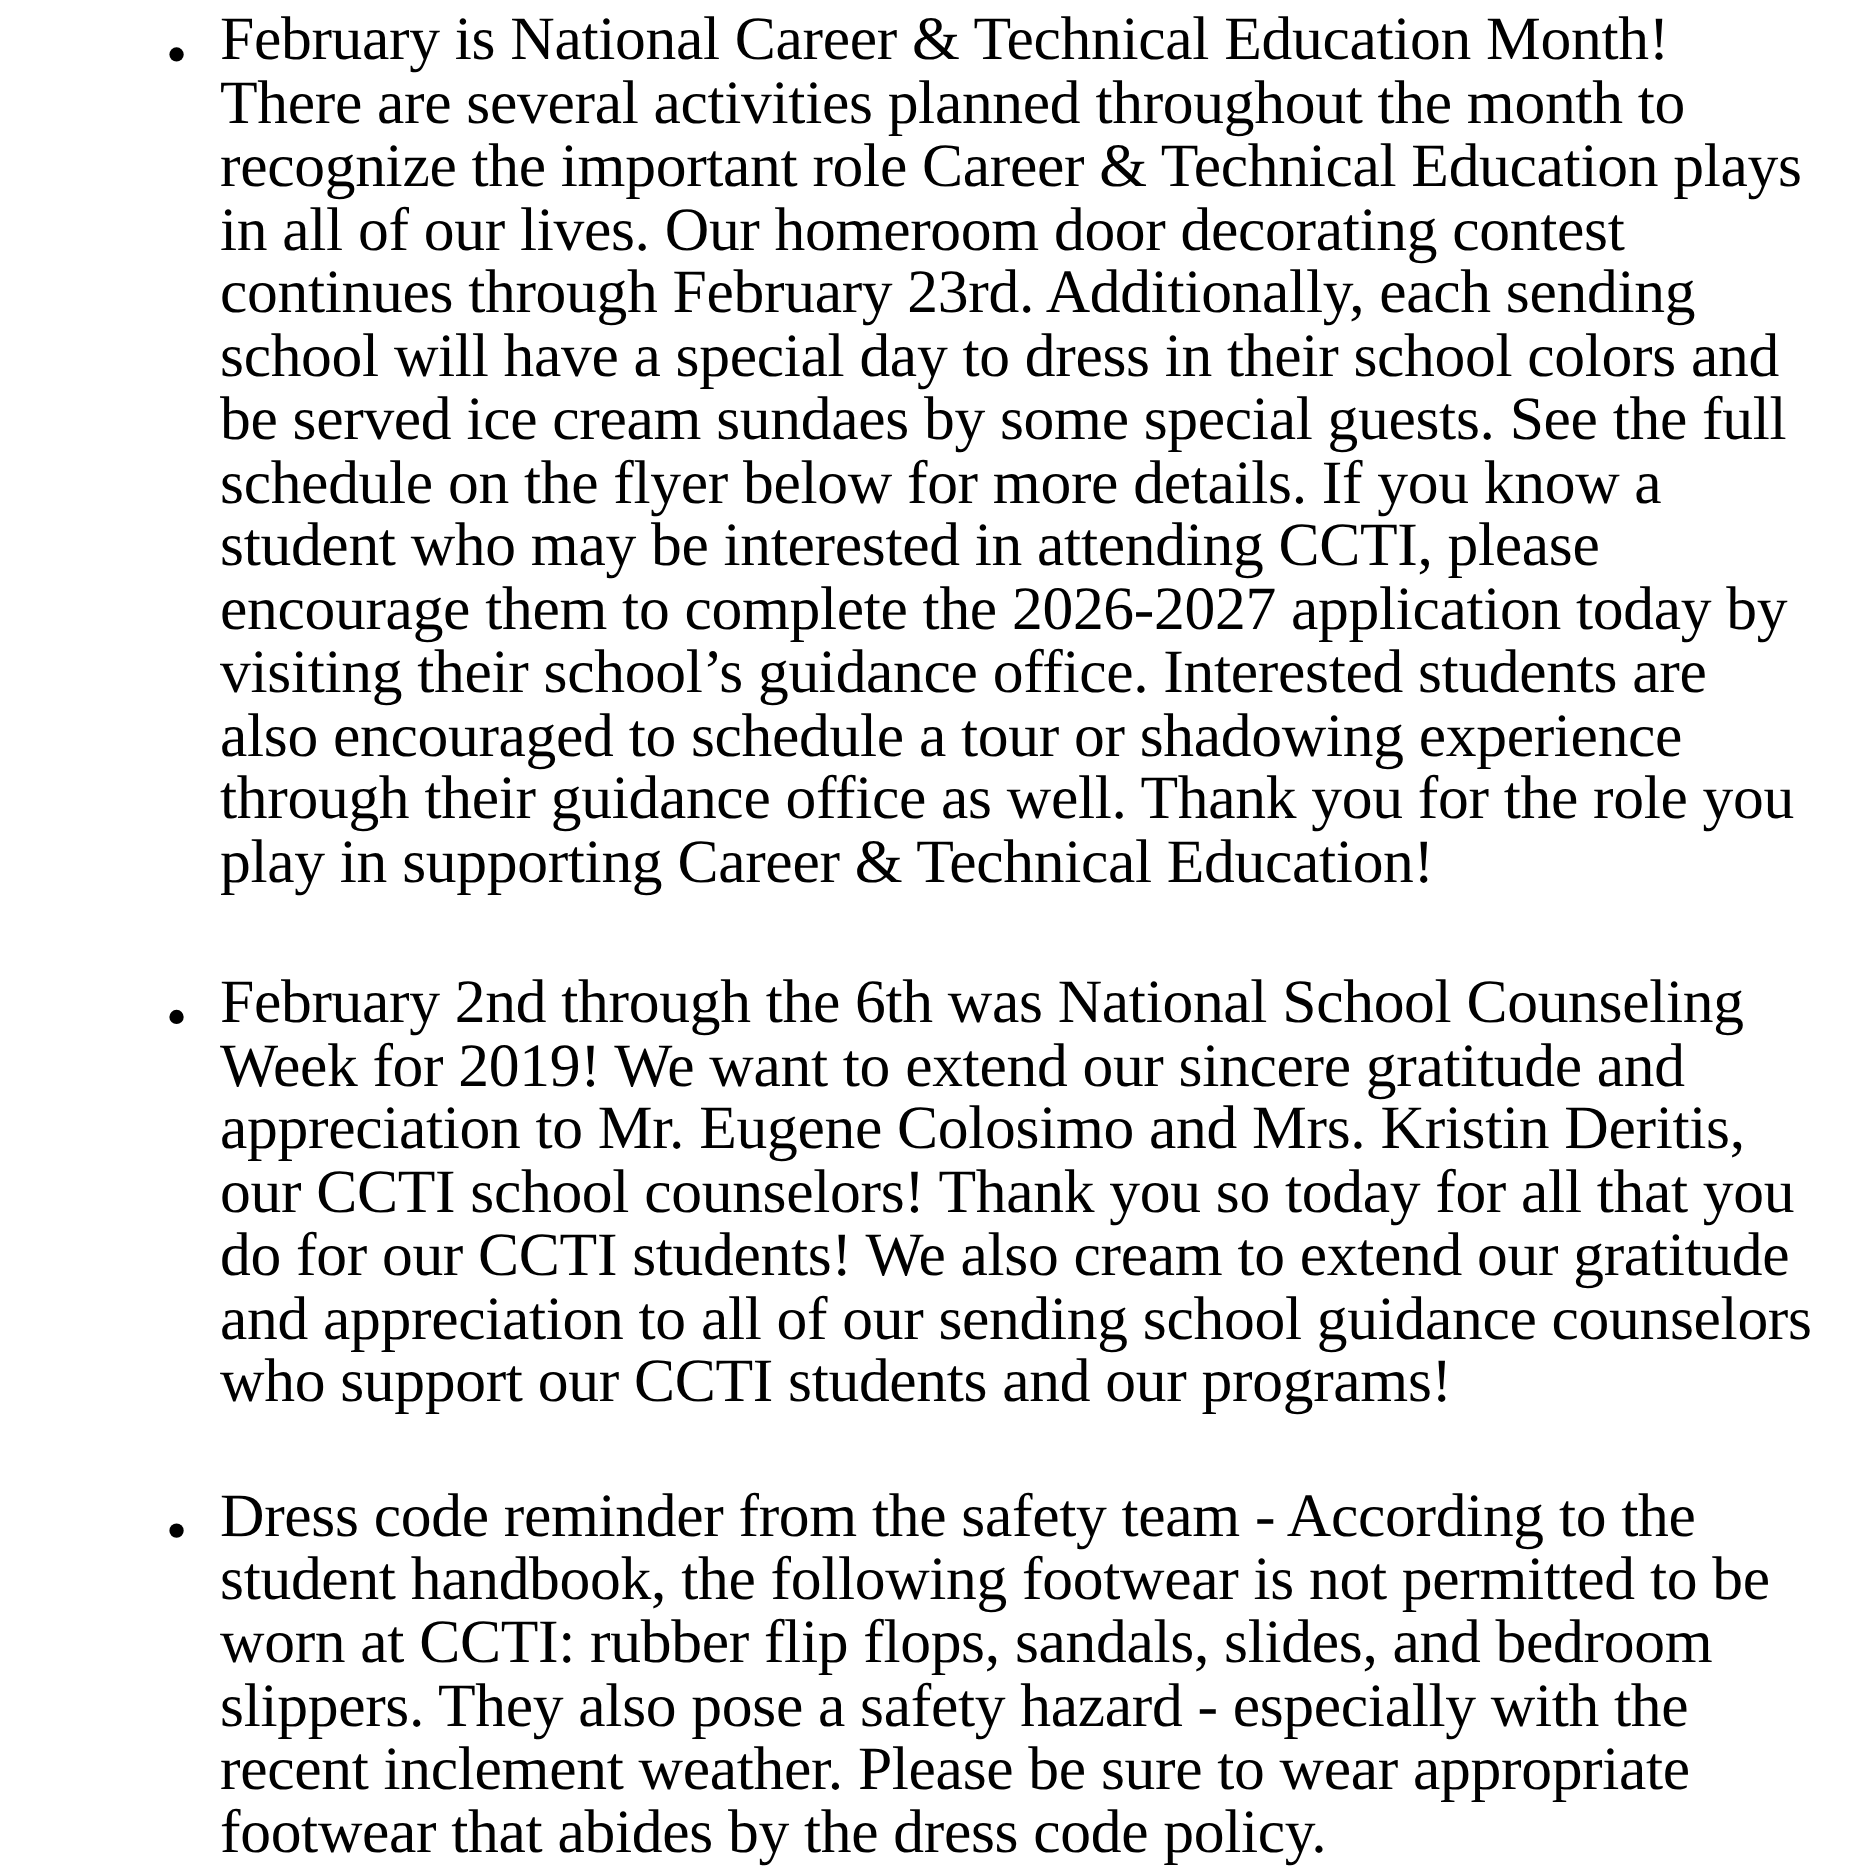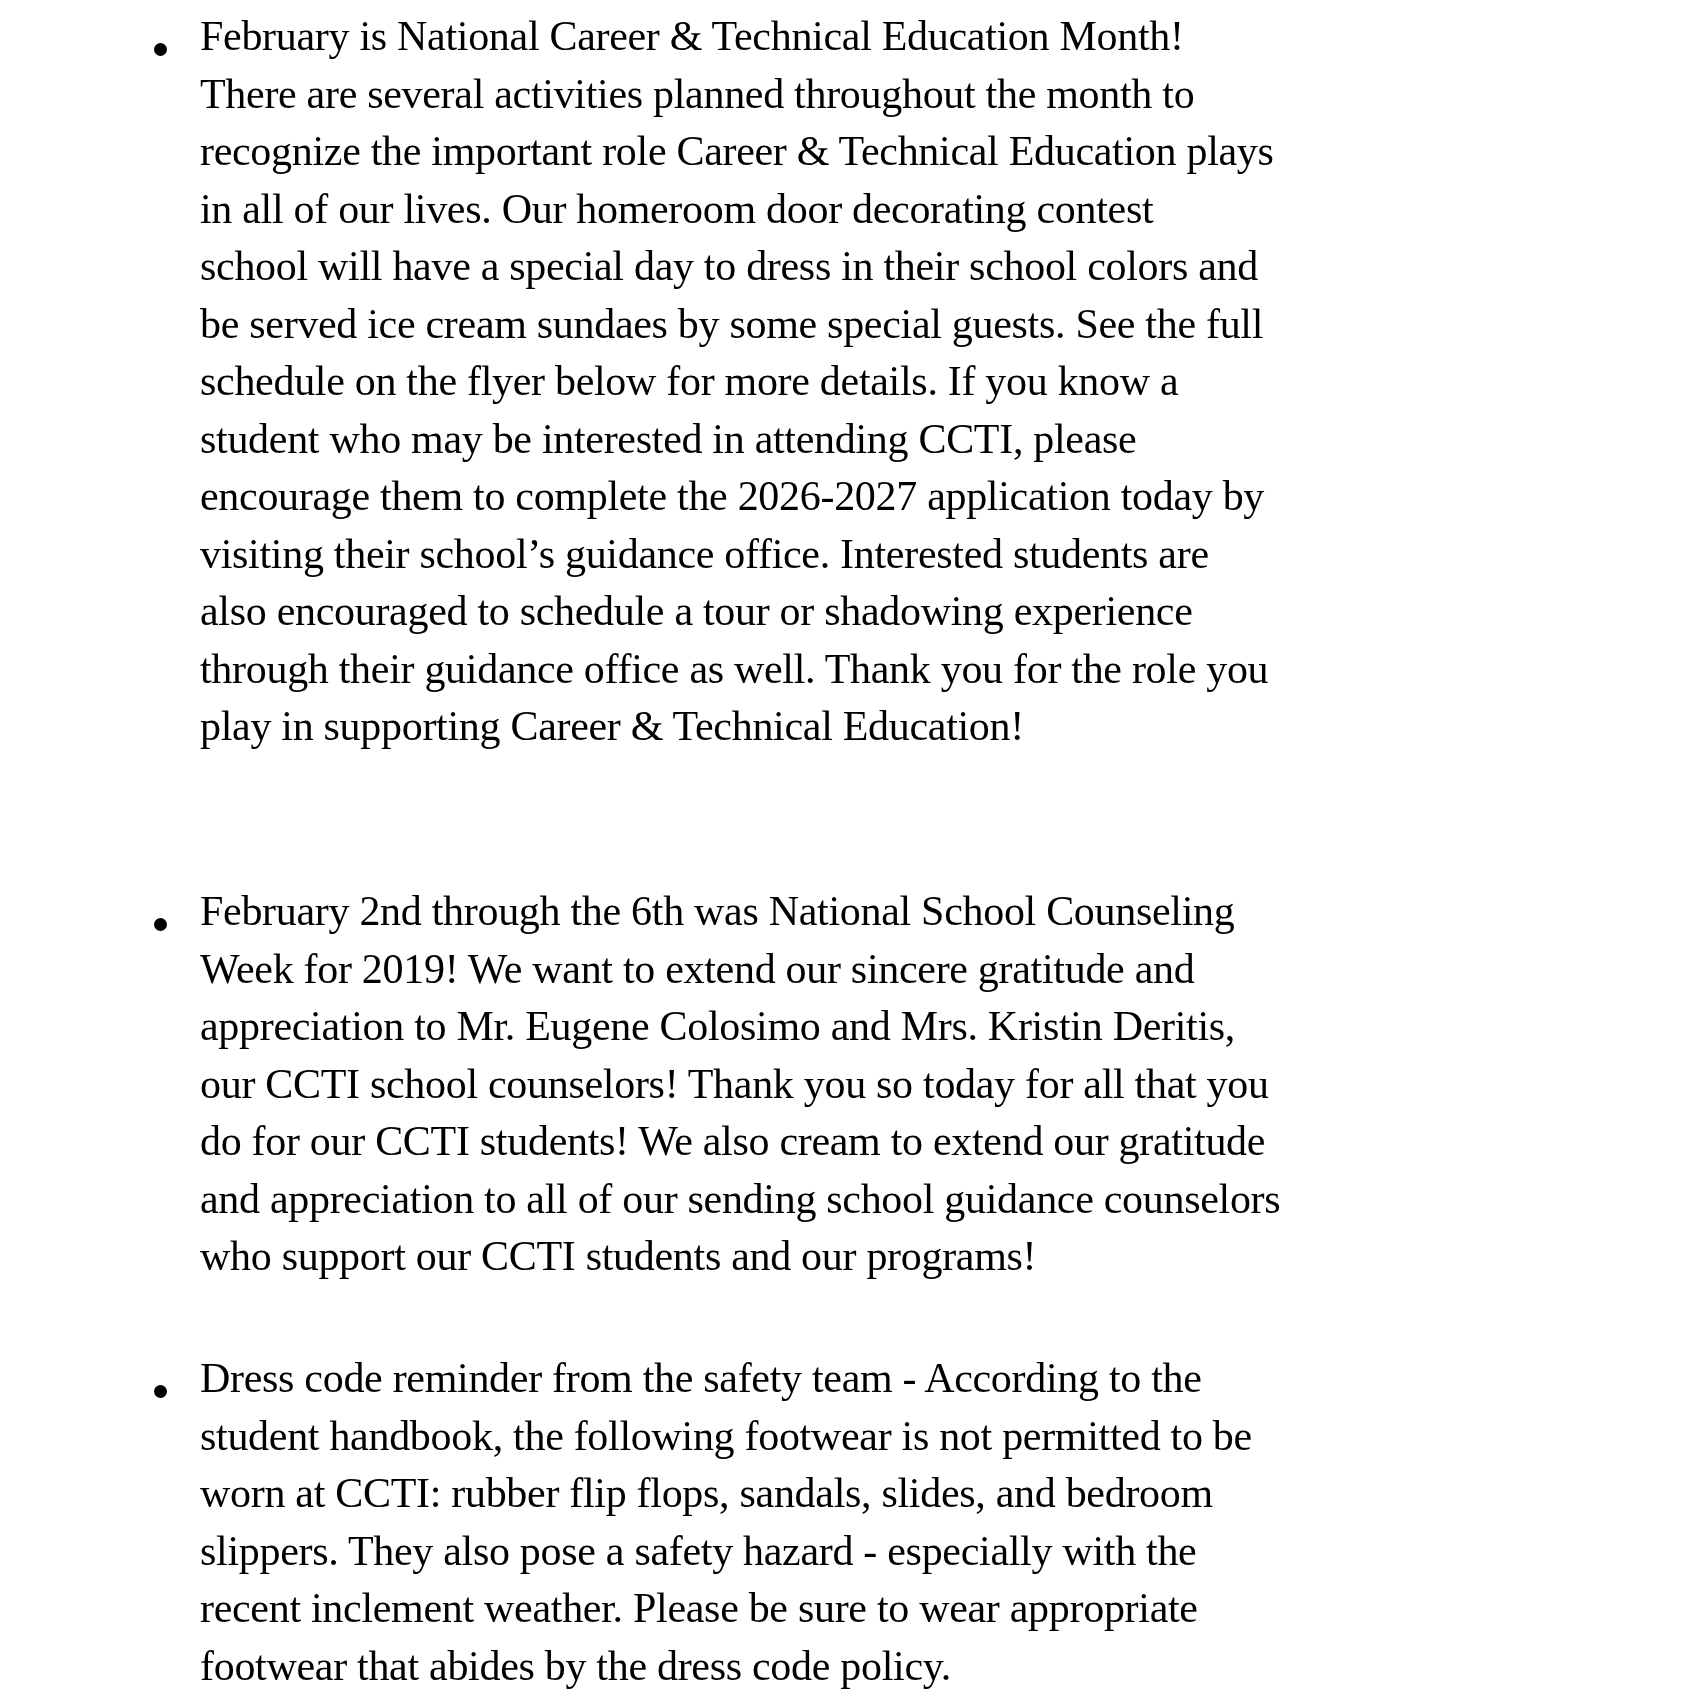"February is National Career &" .text { font-size: 42px -> 56px }
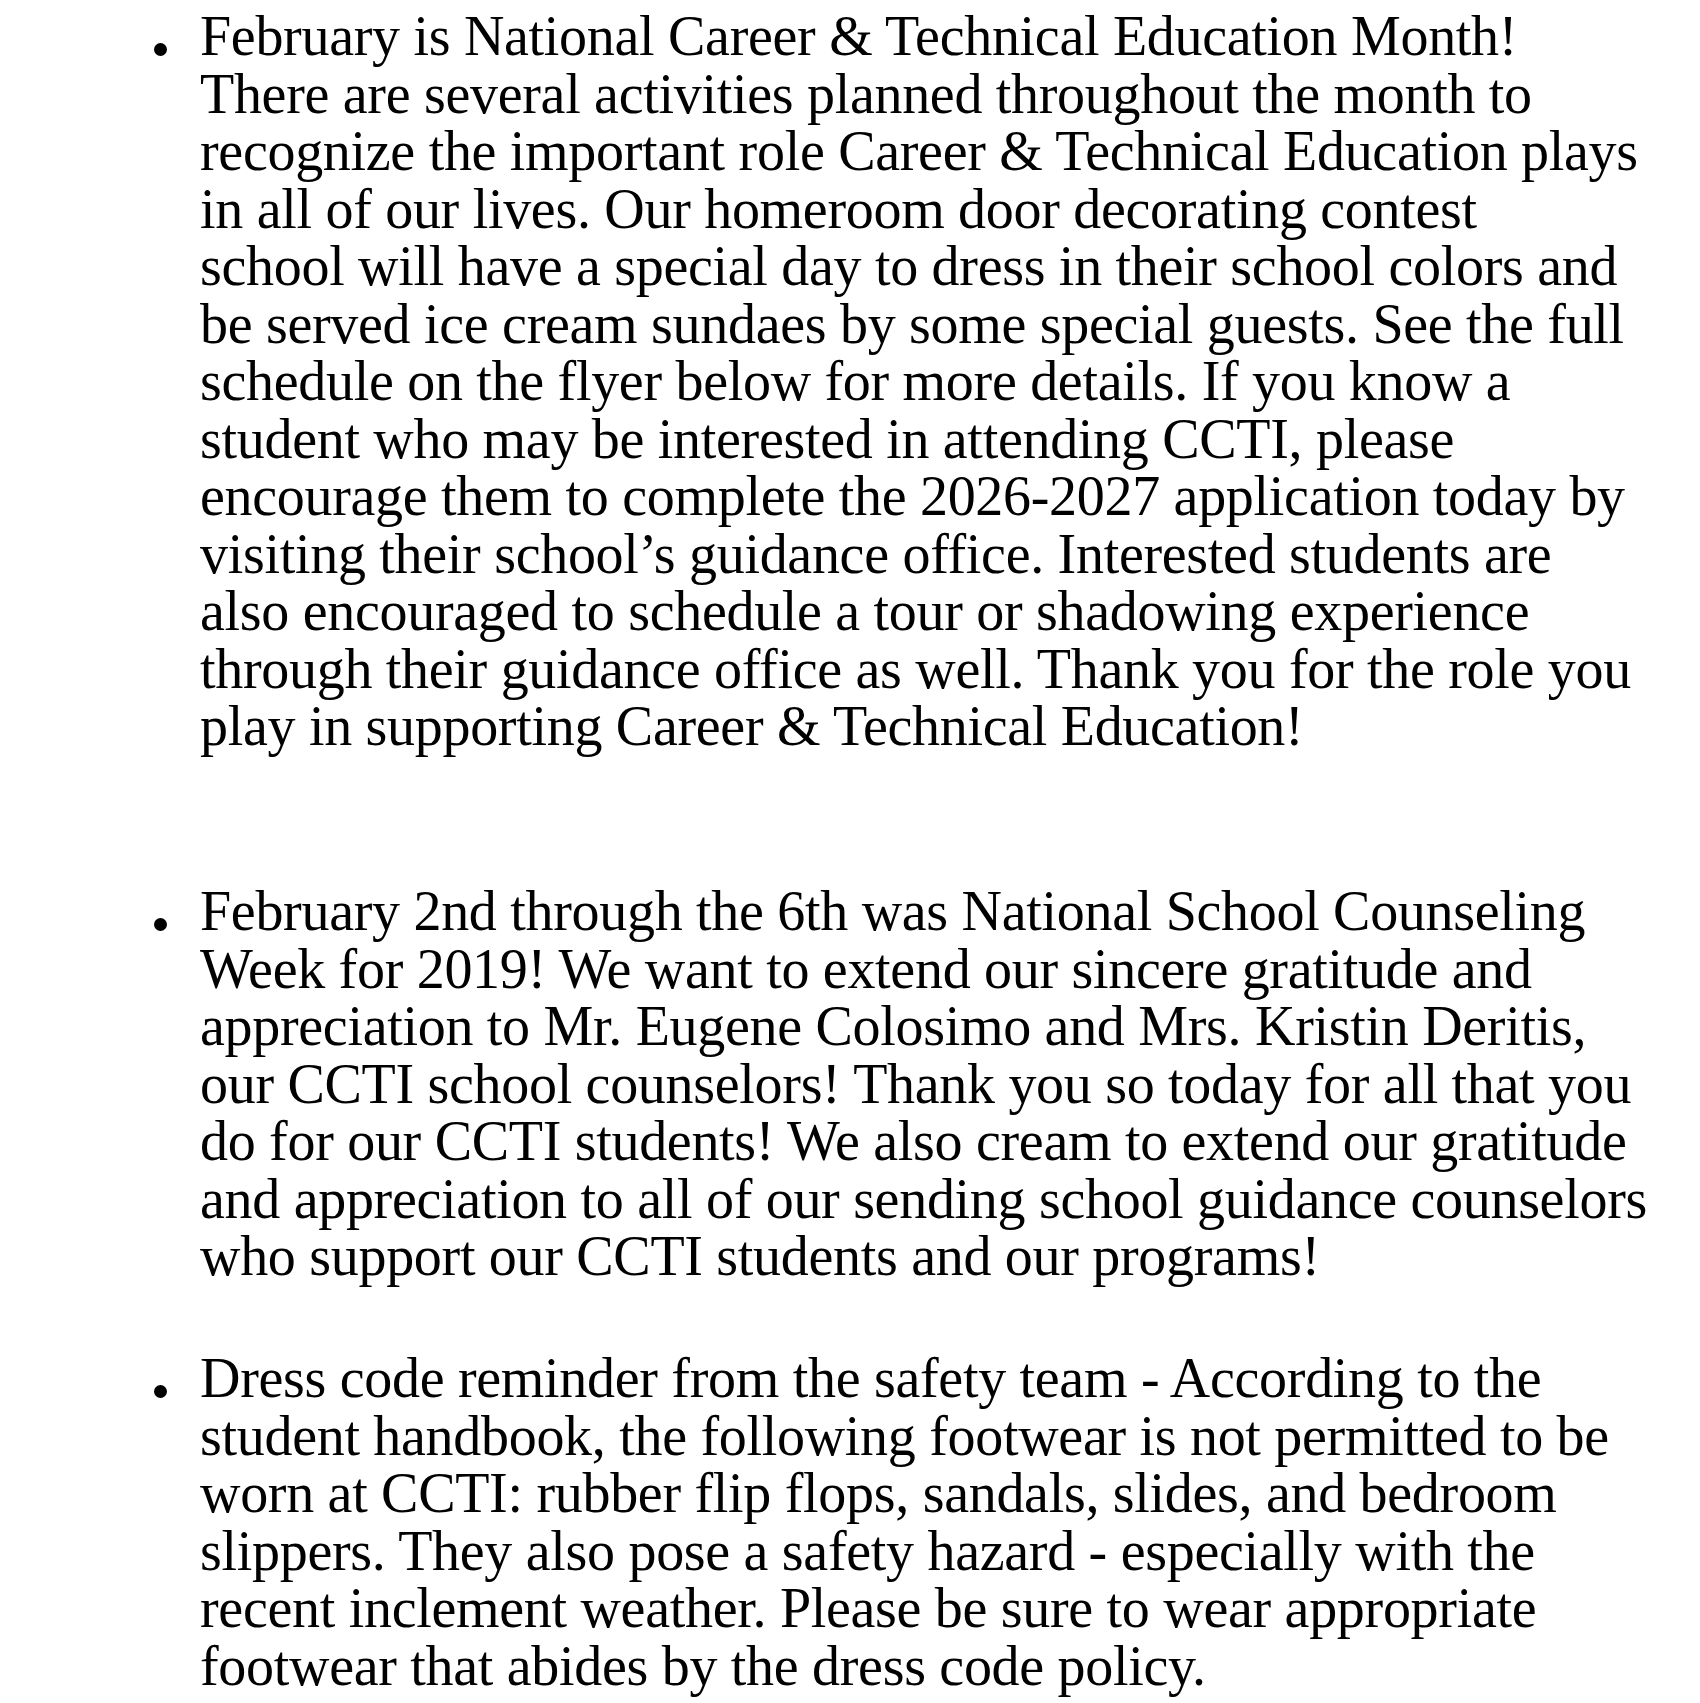"continues through February 23rd." span.line { html: none -> <span>continues through February 23rd. Additionally, each sending</span> }
